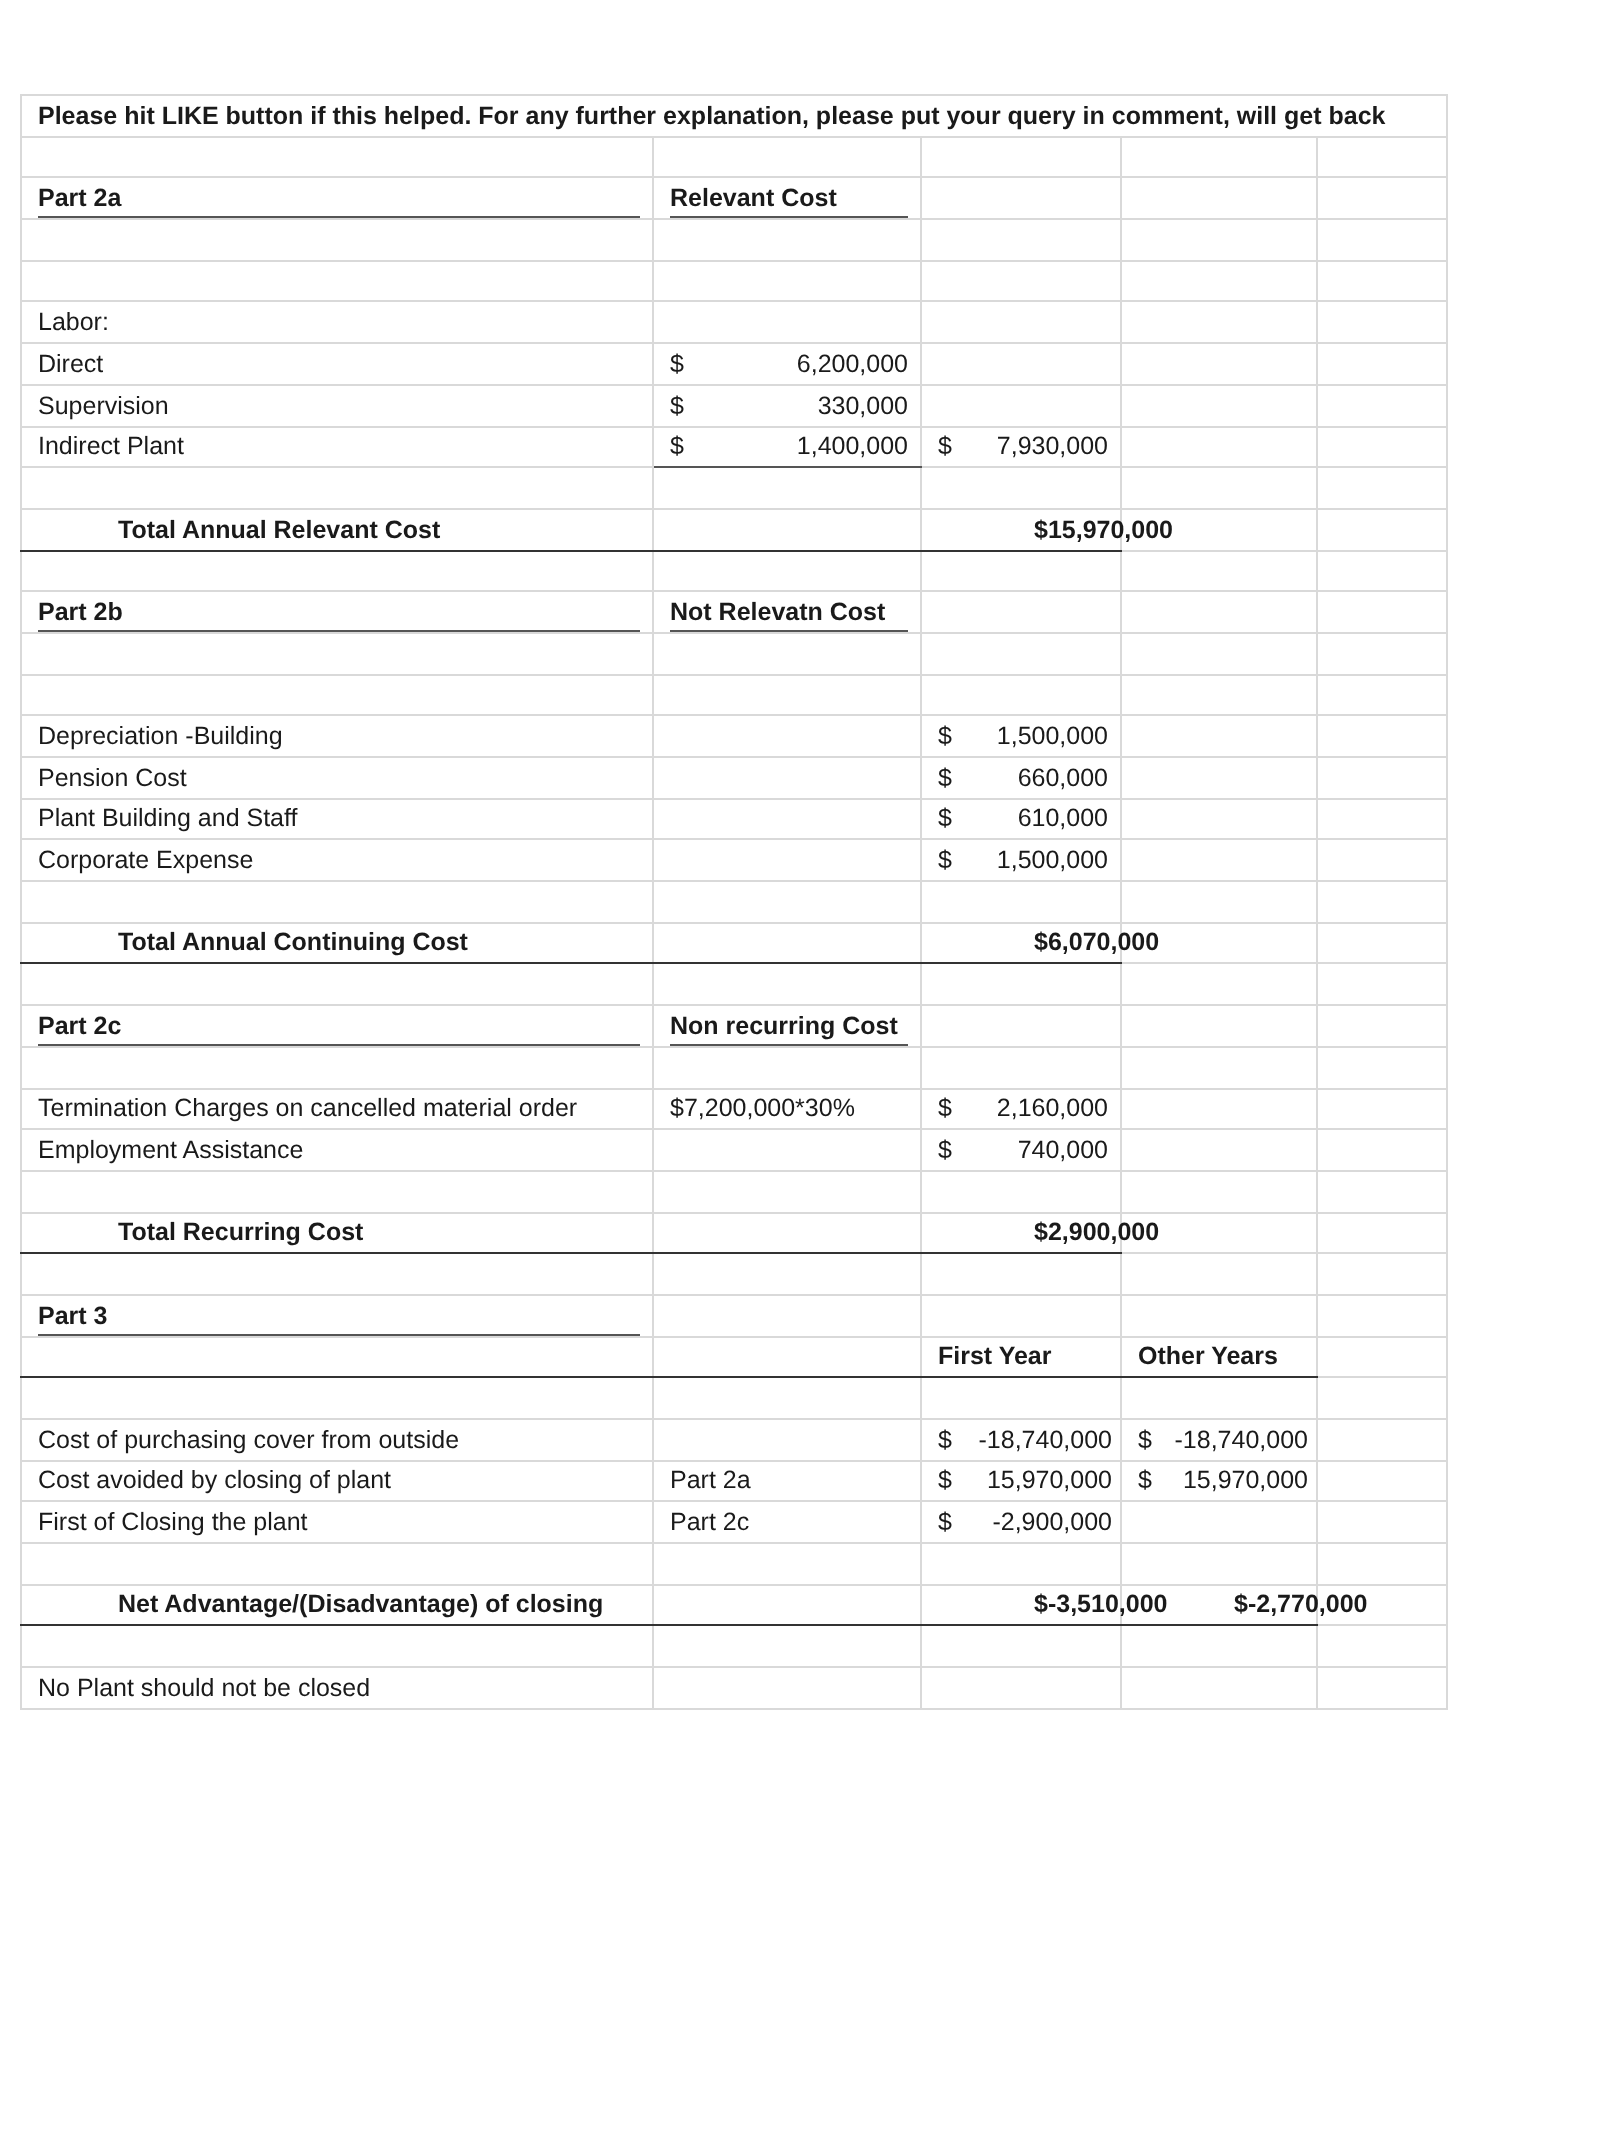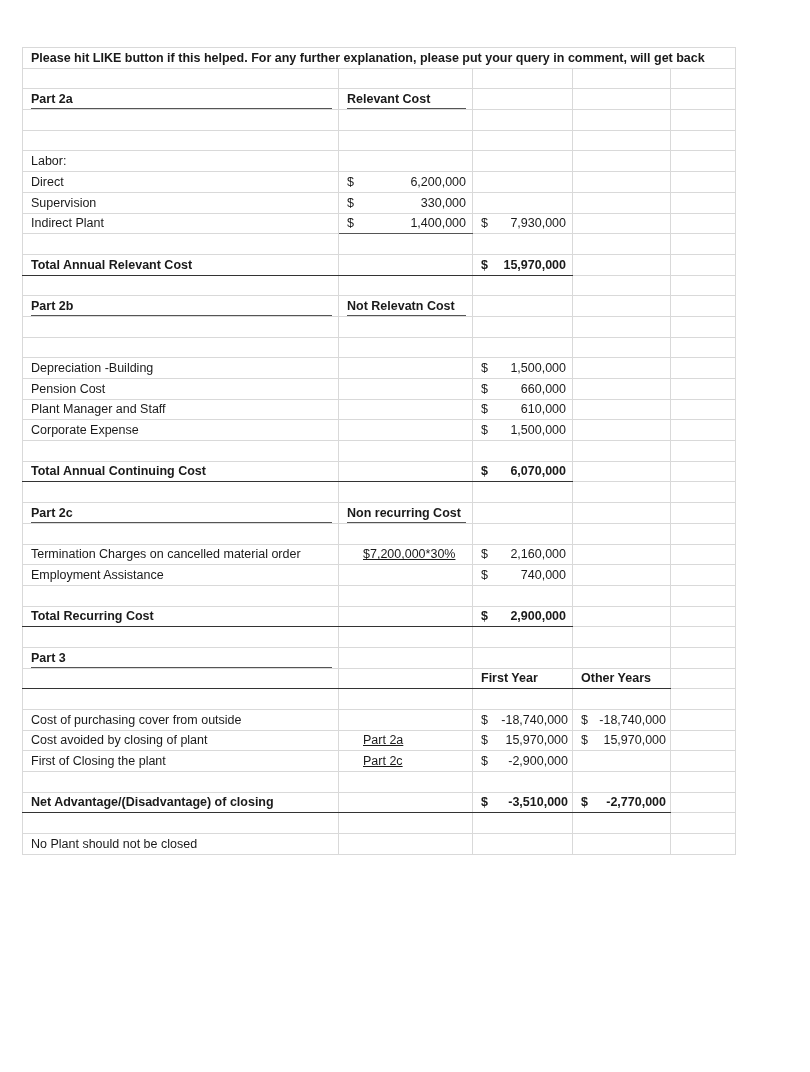"Please hit LIKE button if" #sheet { left: 22px -> 10px }
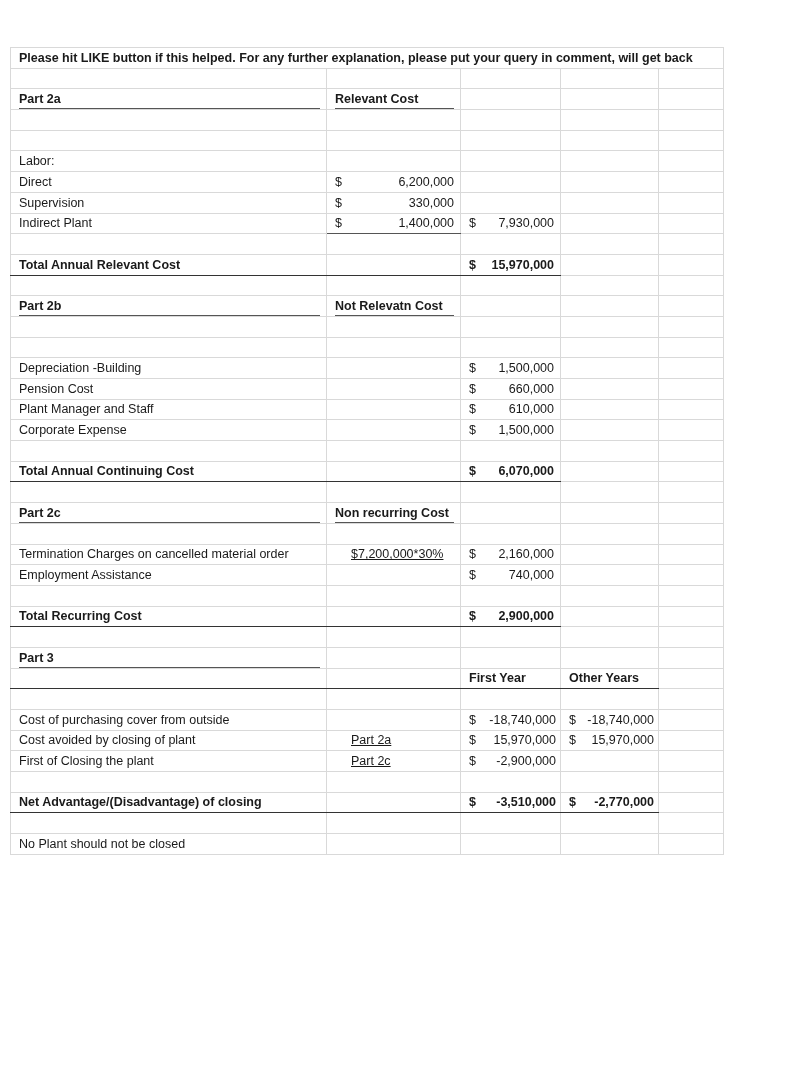"Total Annual Relevant Cost" tr.total td.t { padding-left: none -> 48px }
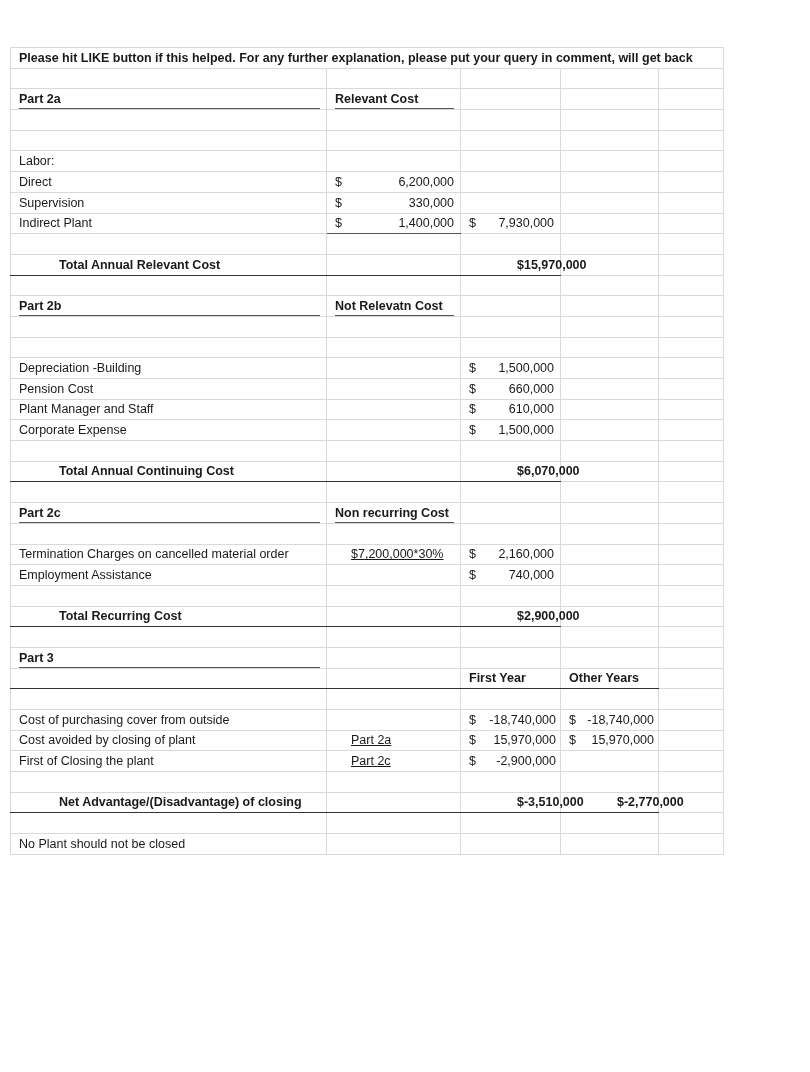"Plant Manager and Staff" td.lbl { text: Manager -> Building }
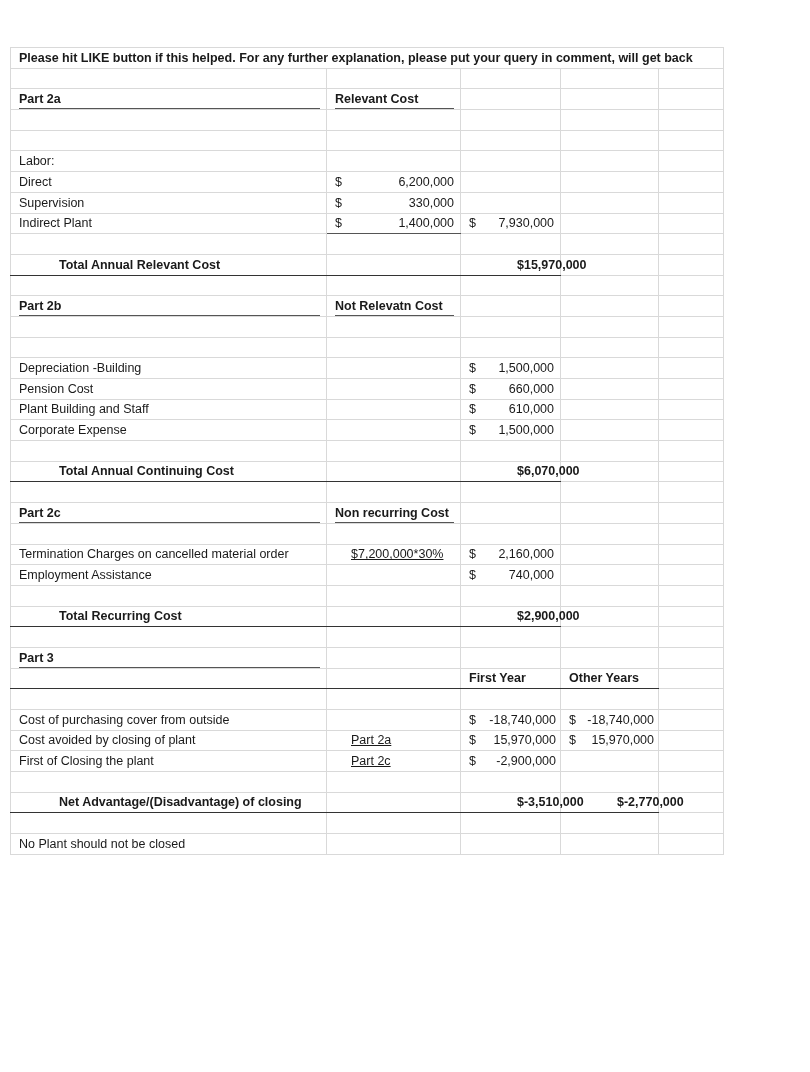"$7,200,000*30%" .txt2 { padding-left: 24px -> 8px; text-decoration: underline -> none }
